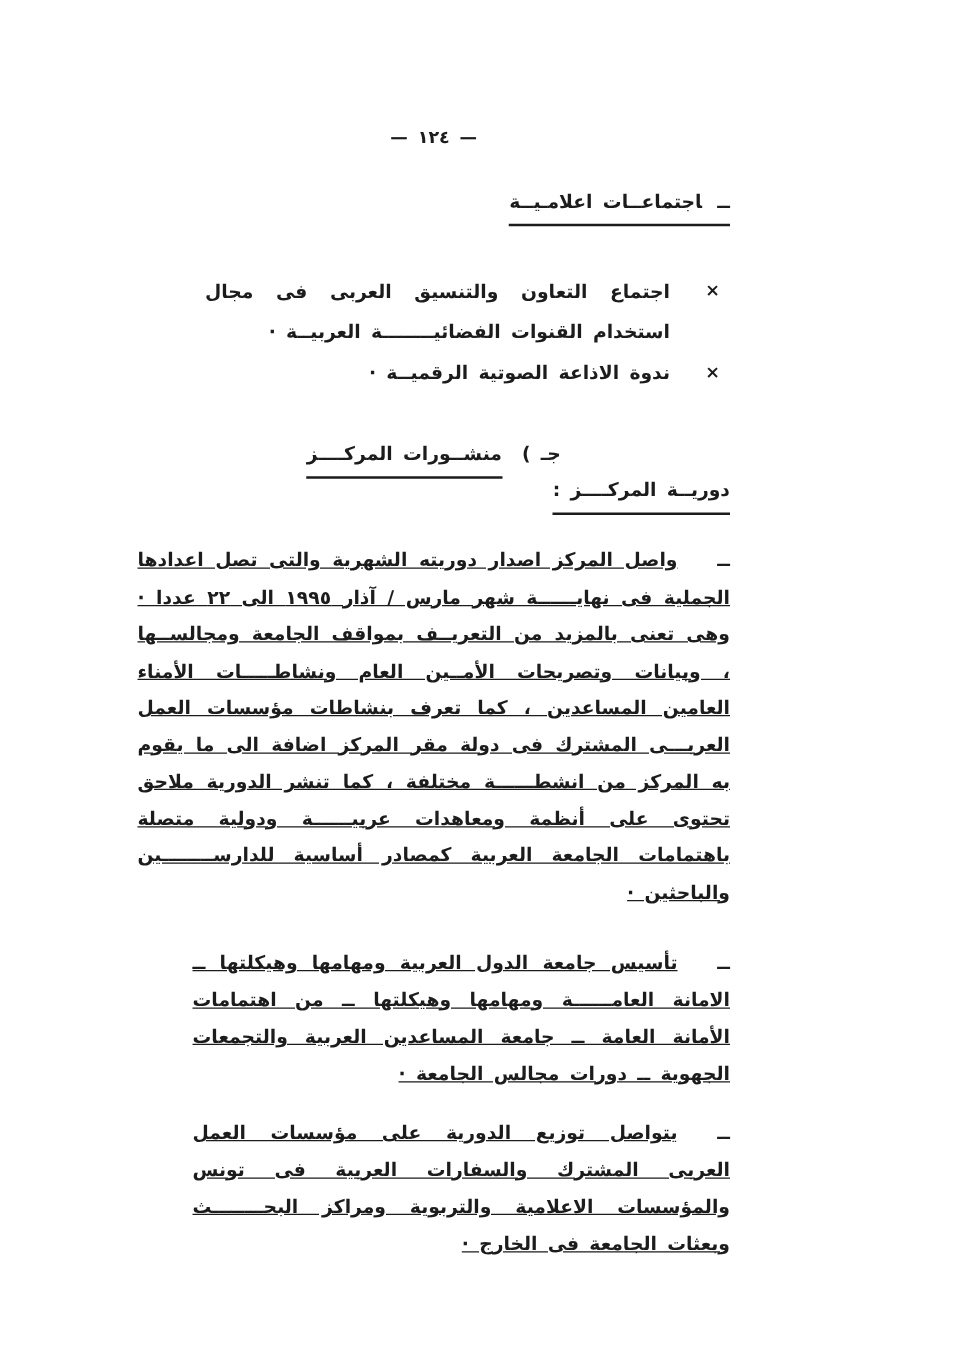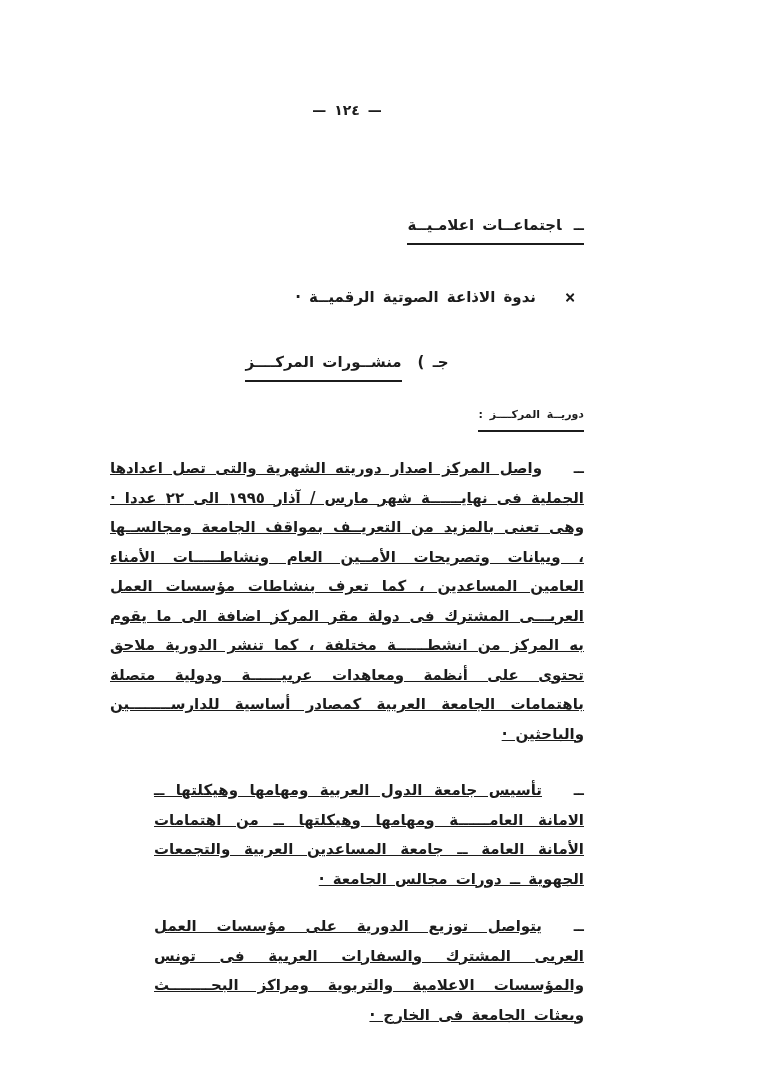"ــاجتماعــات اعلامـيــة" .h1 { margin-top: 98px -> 34px }
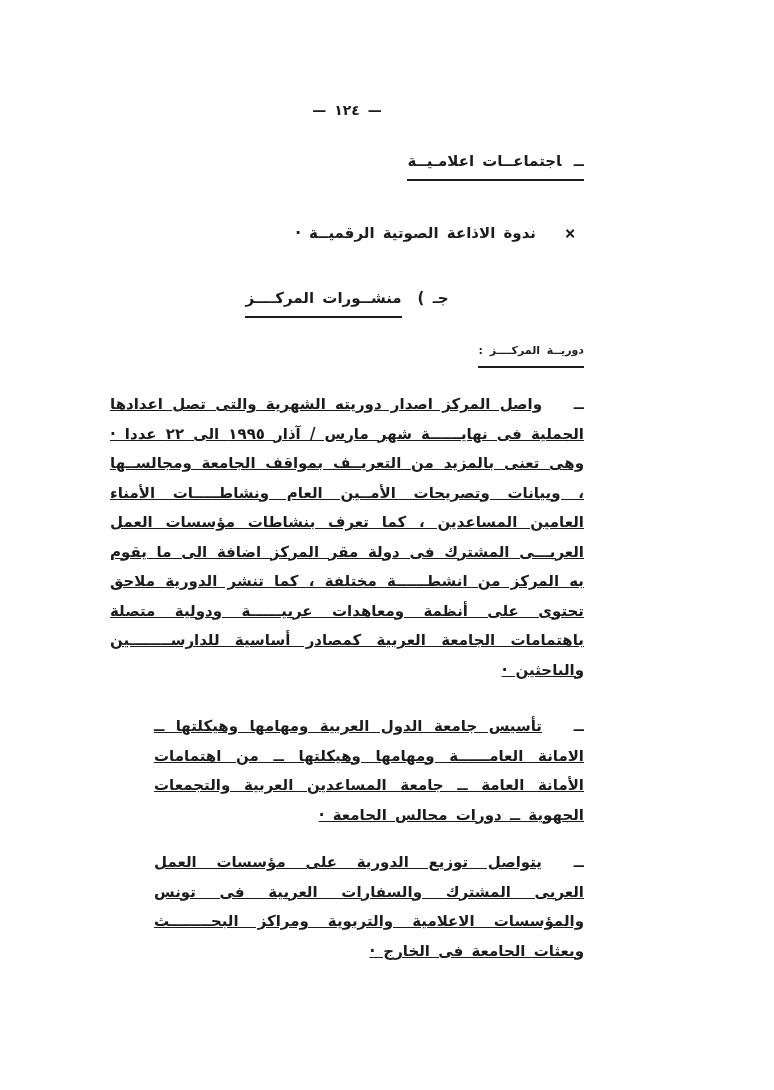"اجتماع التعاون والتنسيق العربى فى" span.btext { html: none -> <span>اجتماع التعاون والتنسيق العربى فى مجال استخدام القنوات الفضائيــــــــة العربيــة ·</span> }
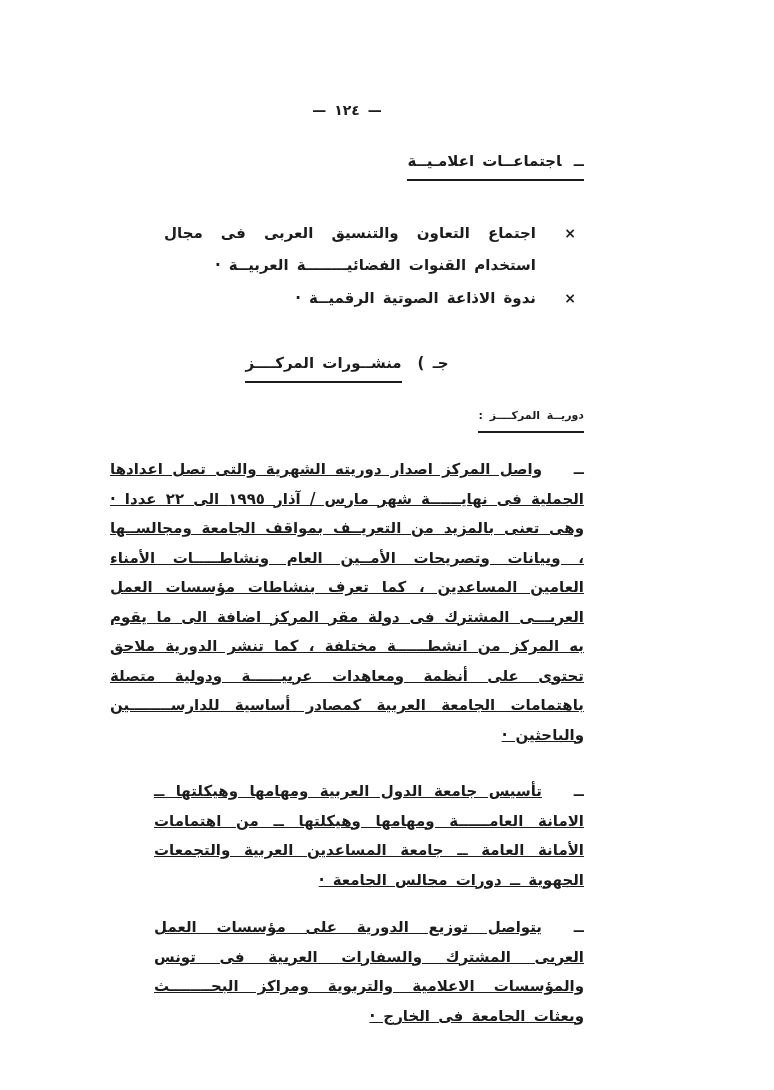"دوريــة المركــــز :" .h3 { font-size: 11px -> 15px; margin-top: 26px -> none }
